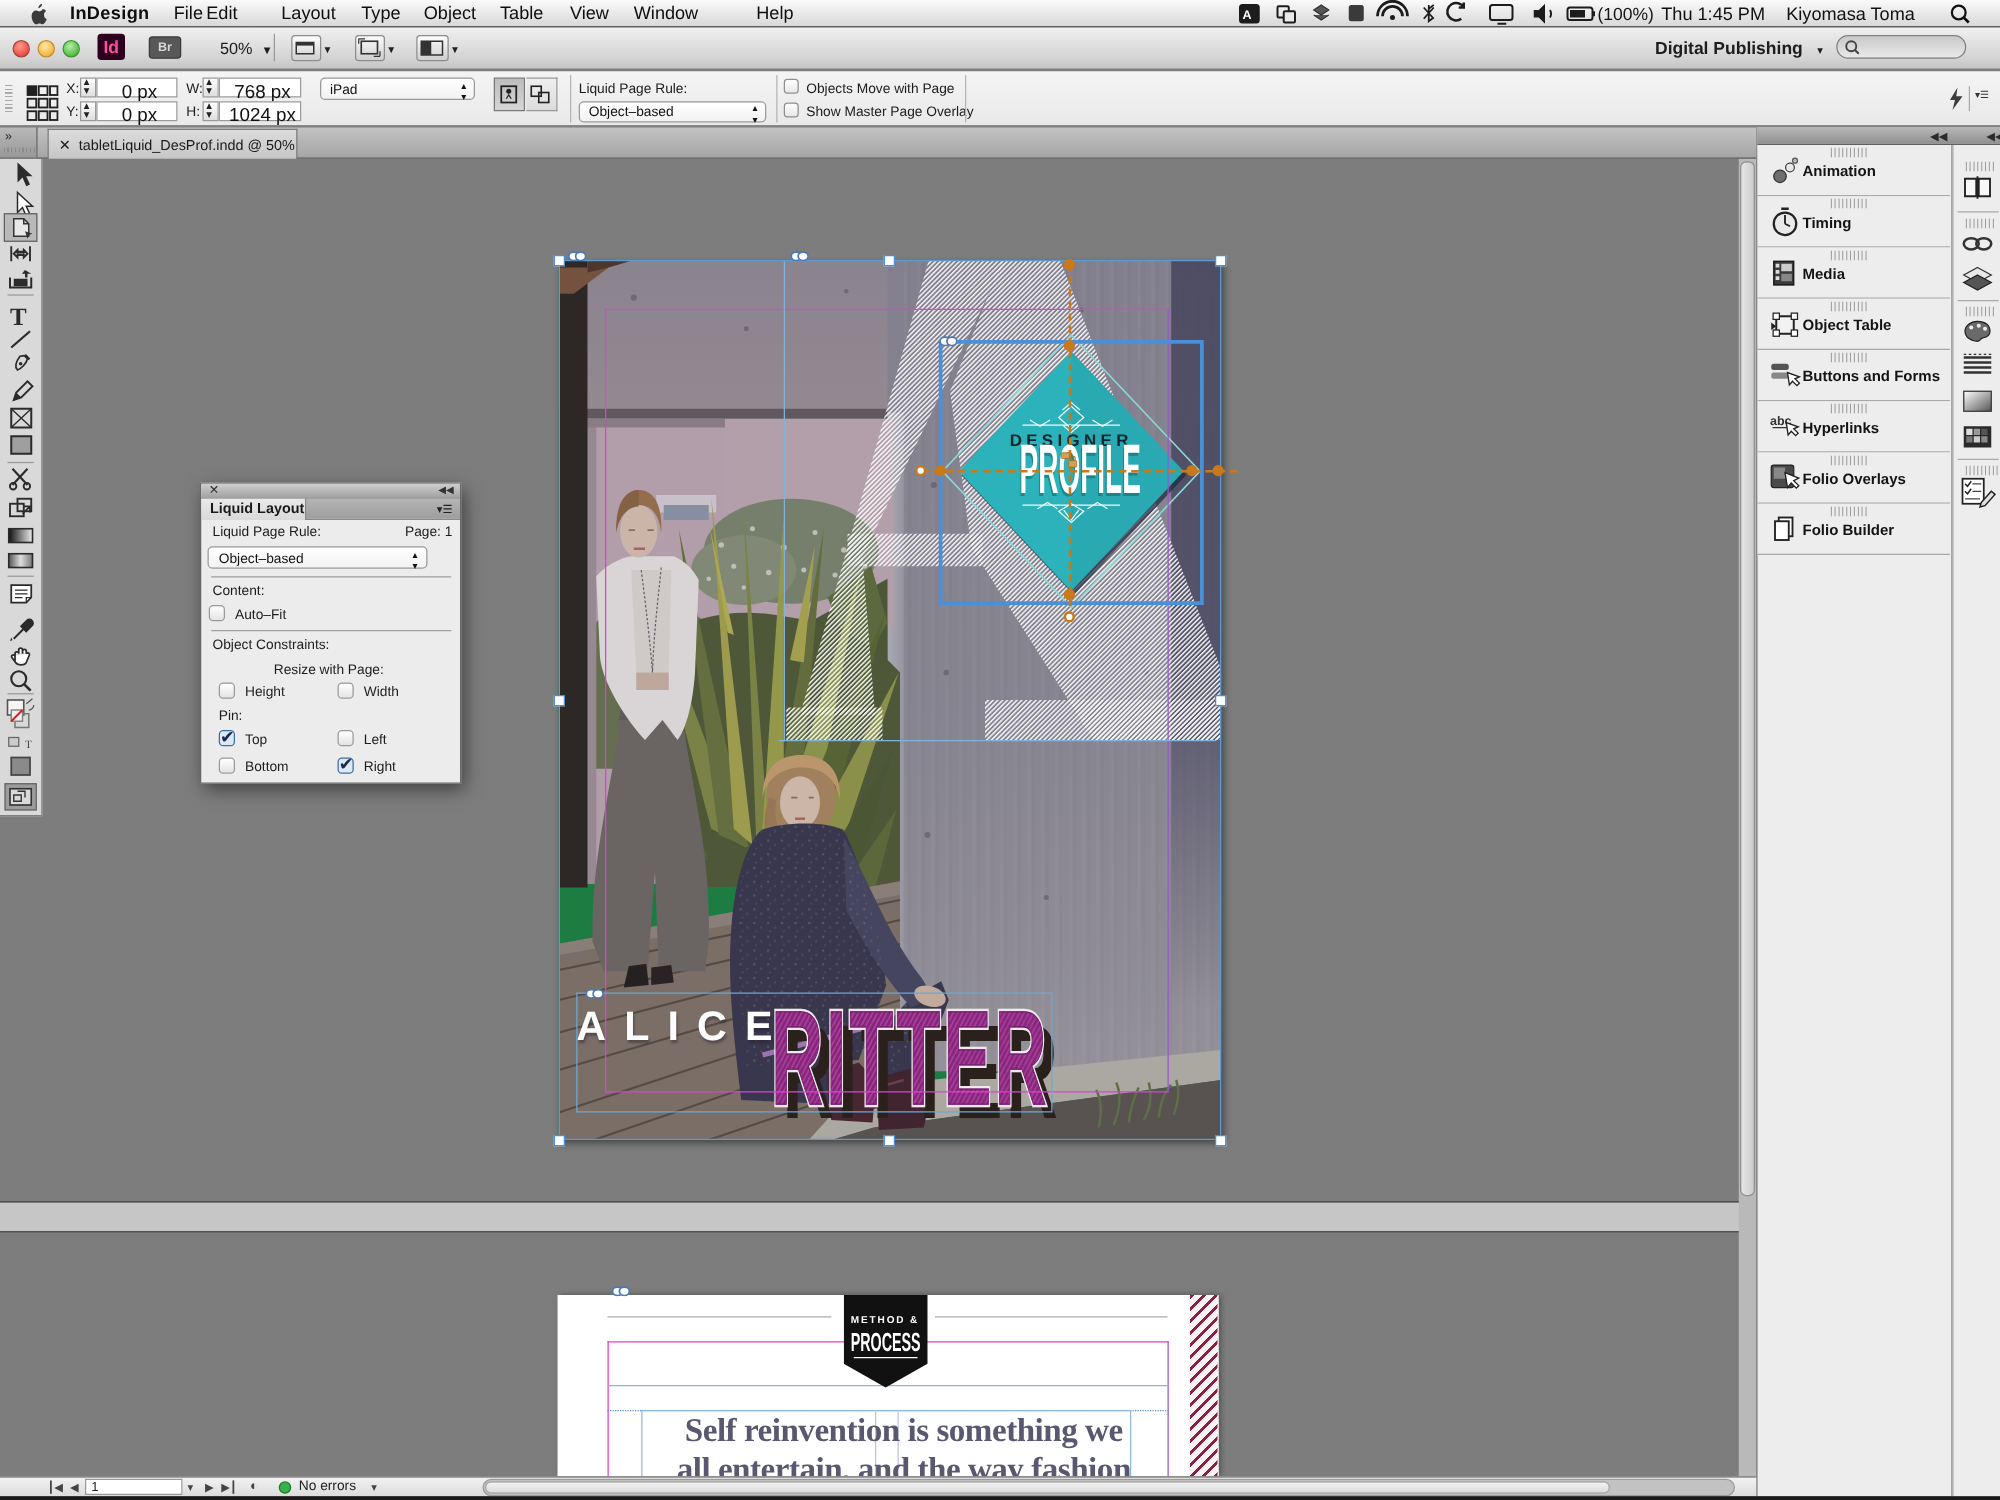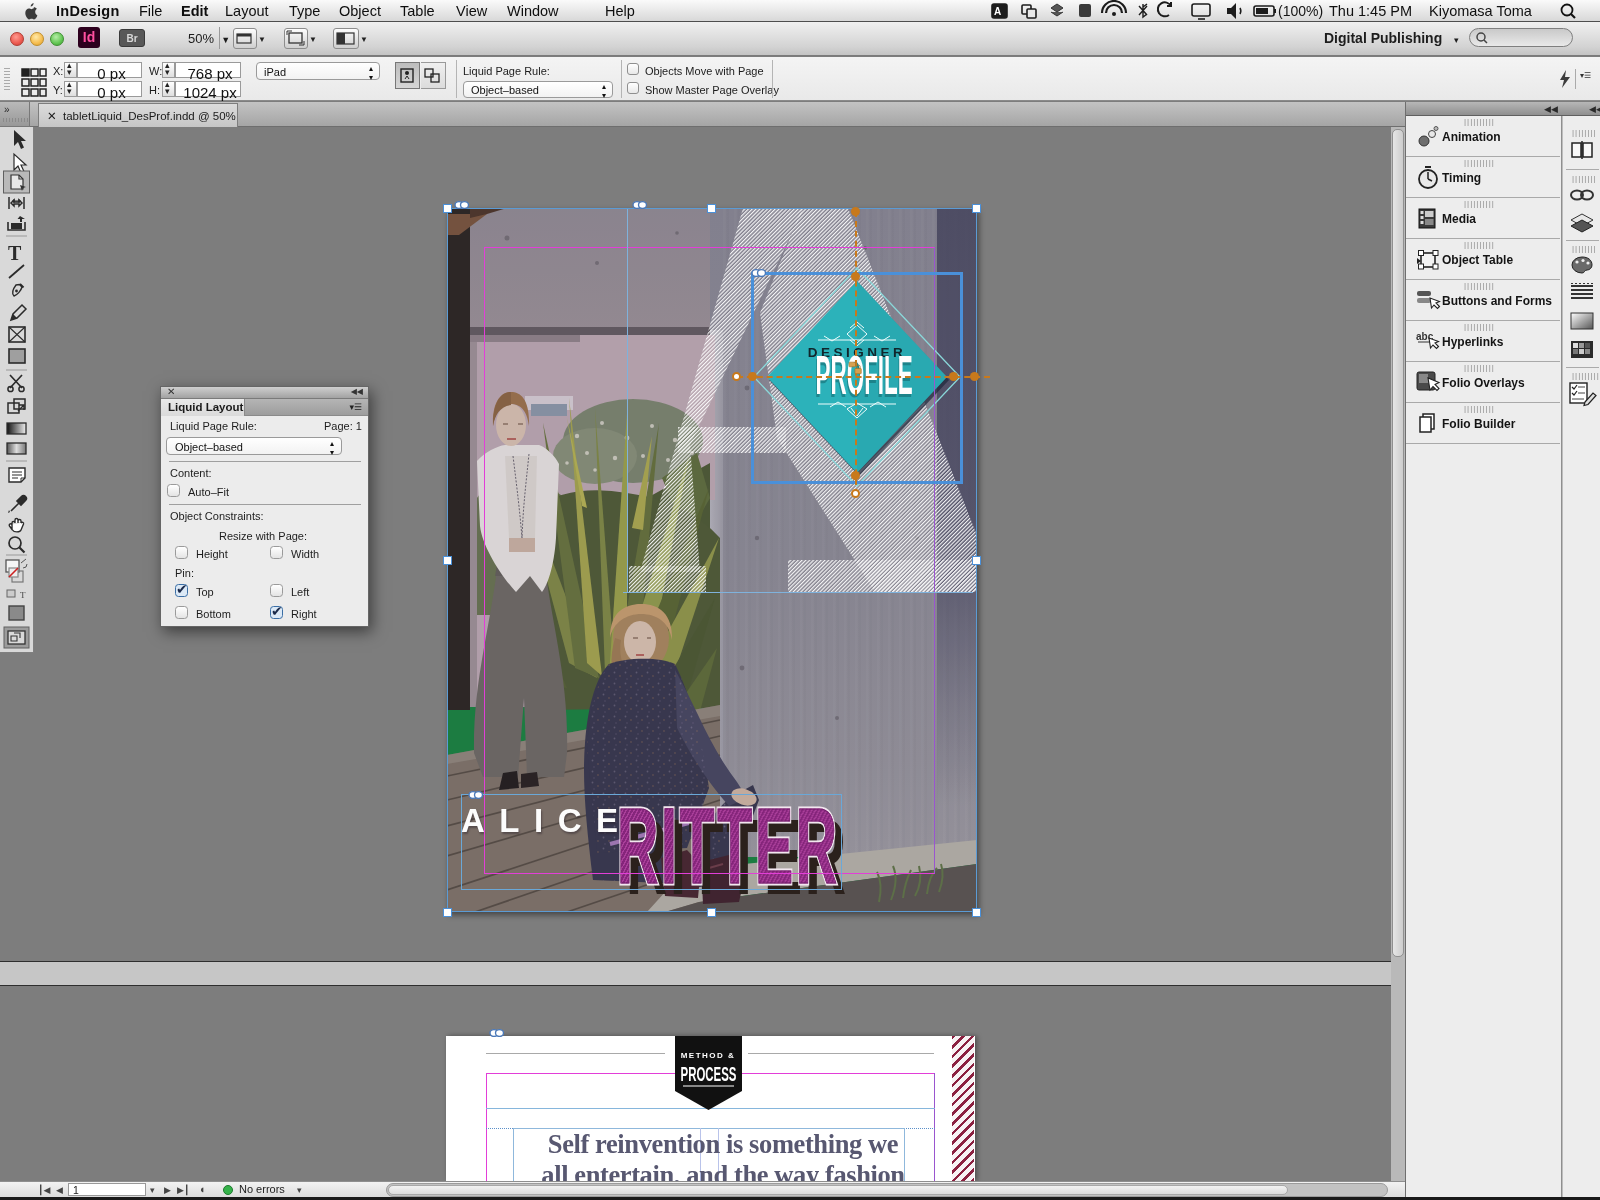"Edit" span.mitem { font-weight: bold -> none; left: 181px -> 165px }
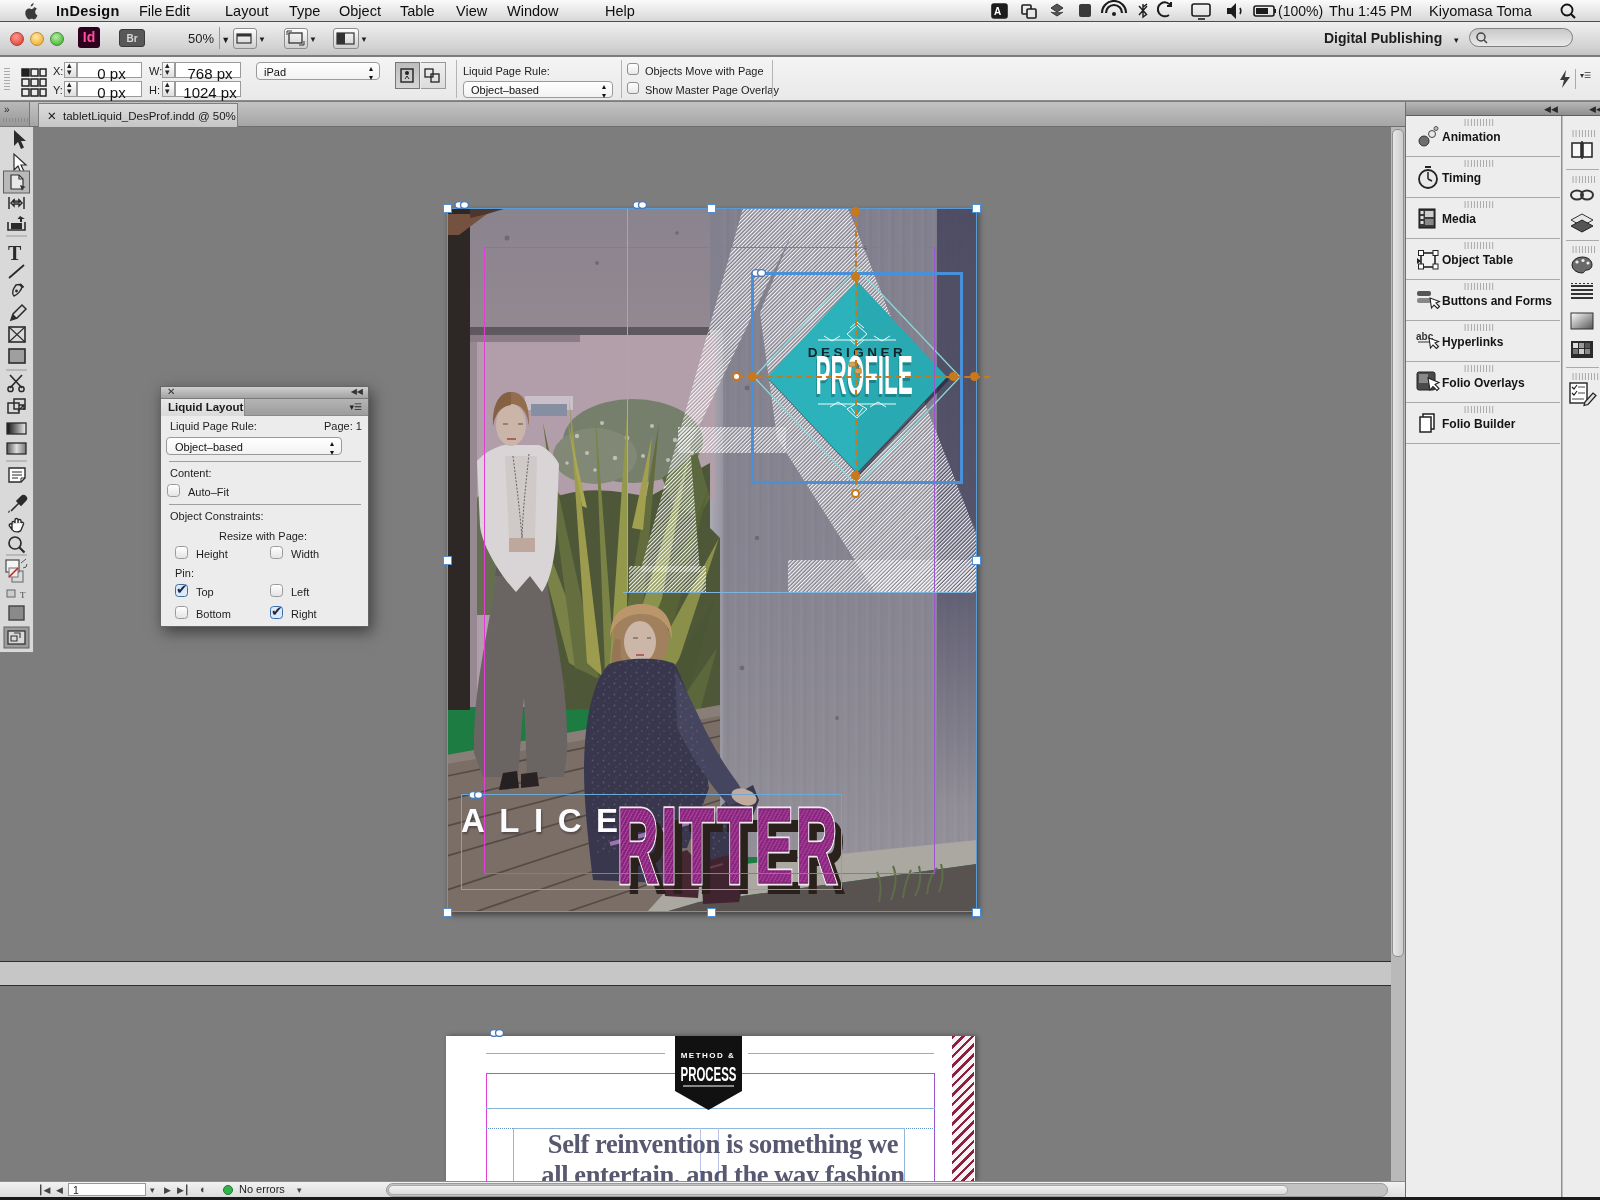"50% ▼" div { left: 188px -> 176px }
